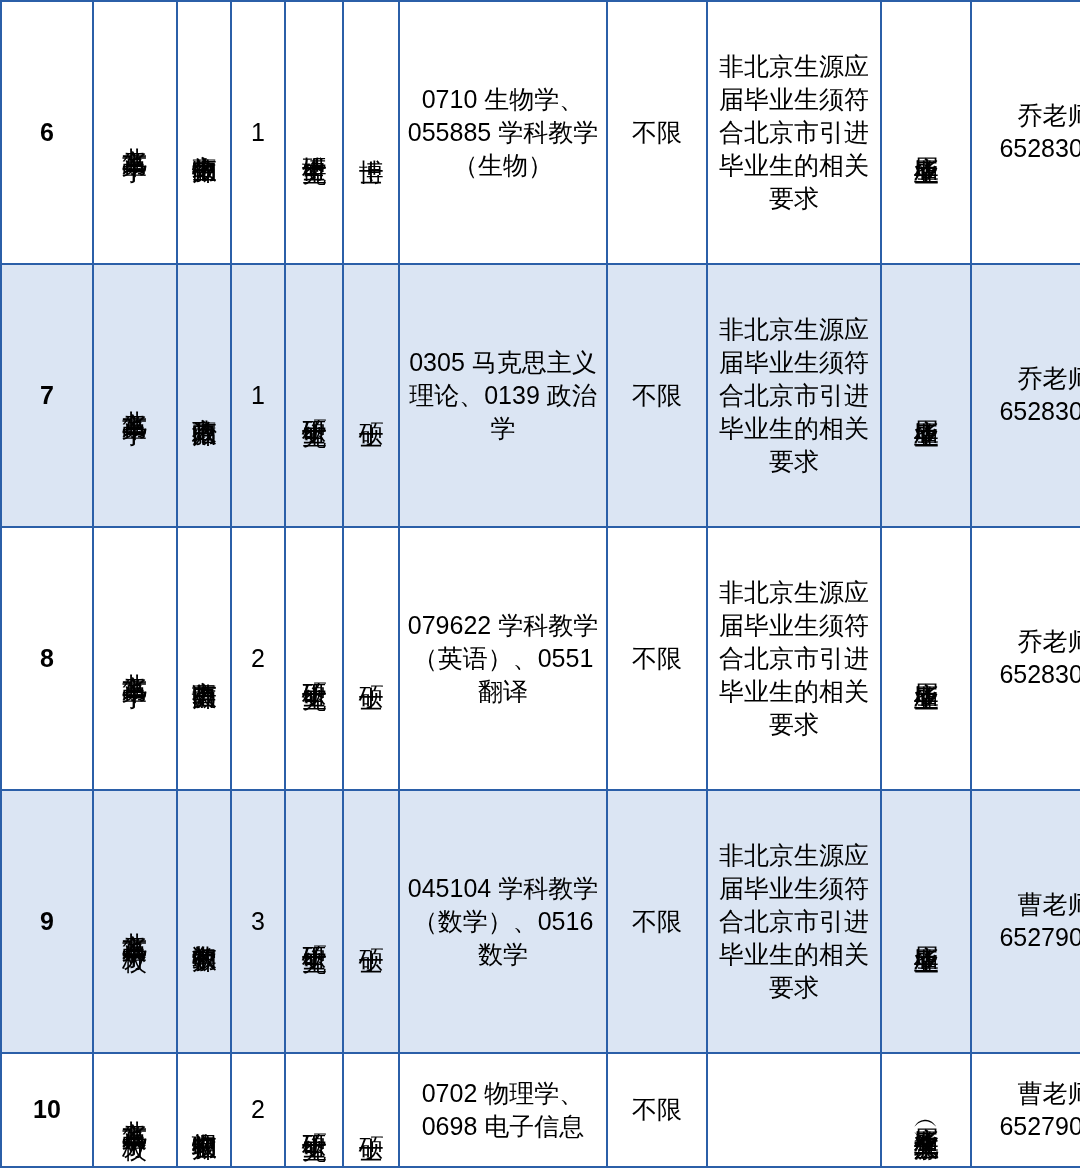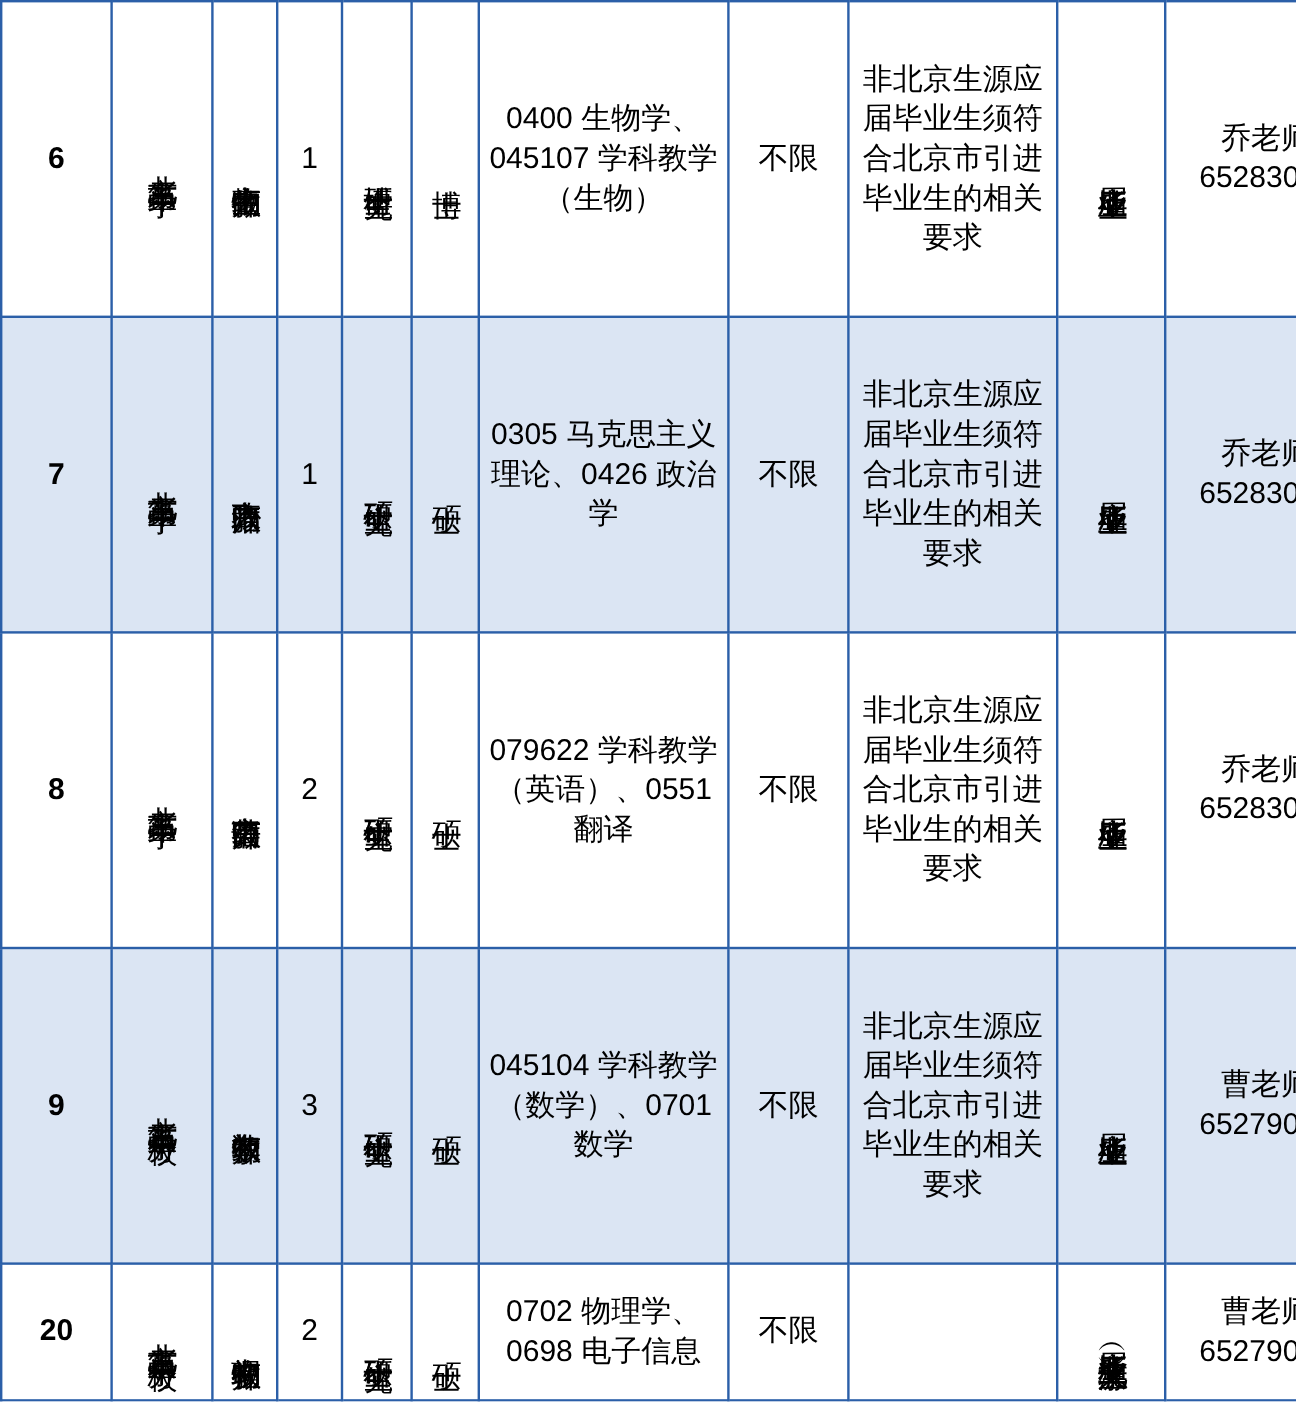"0400 生物学、045107 学科教学（生物）" td.wrapcell { text: 0400 生物学、045107 -> 0710 生物学、055885 }
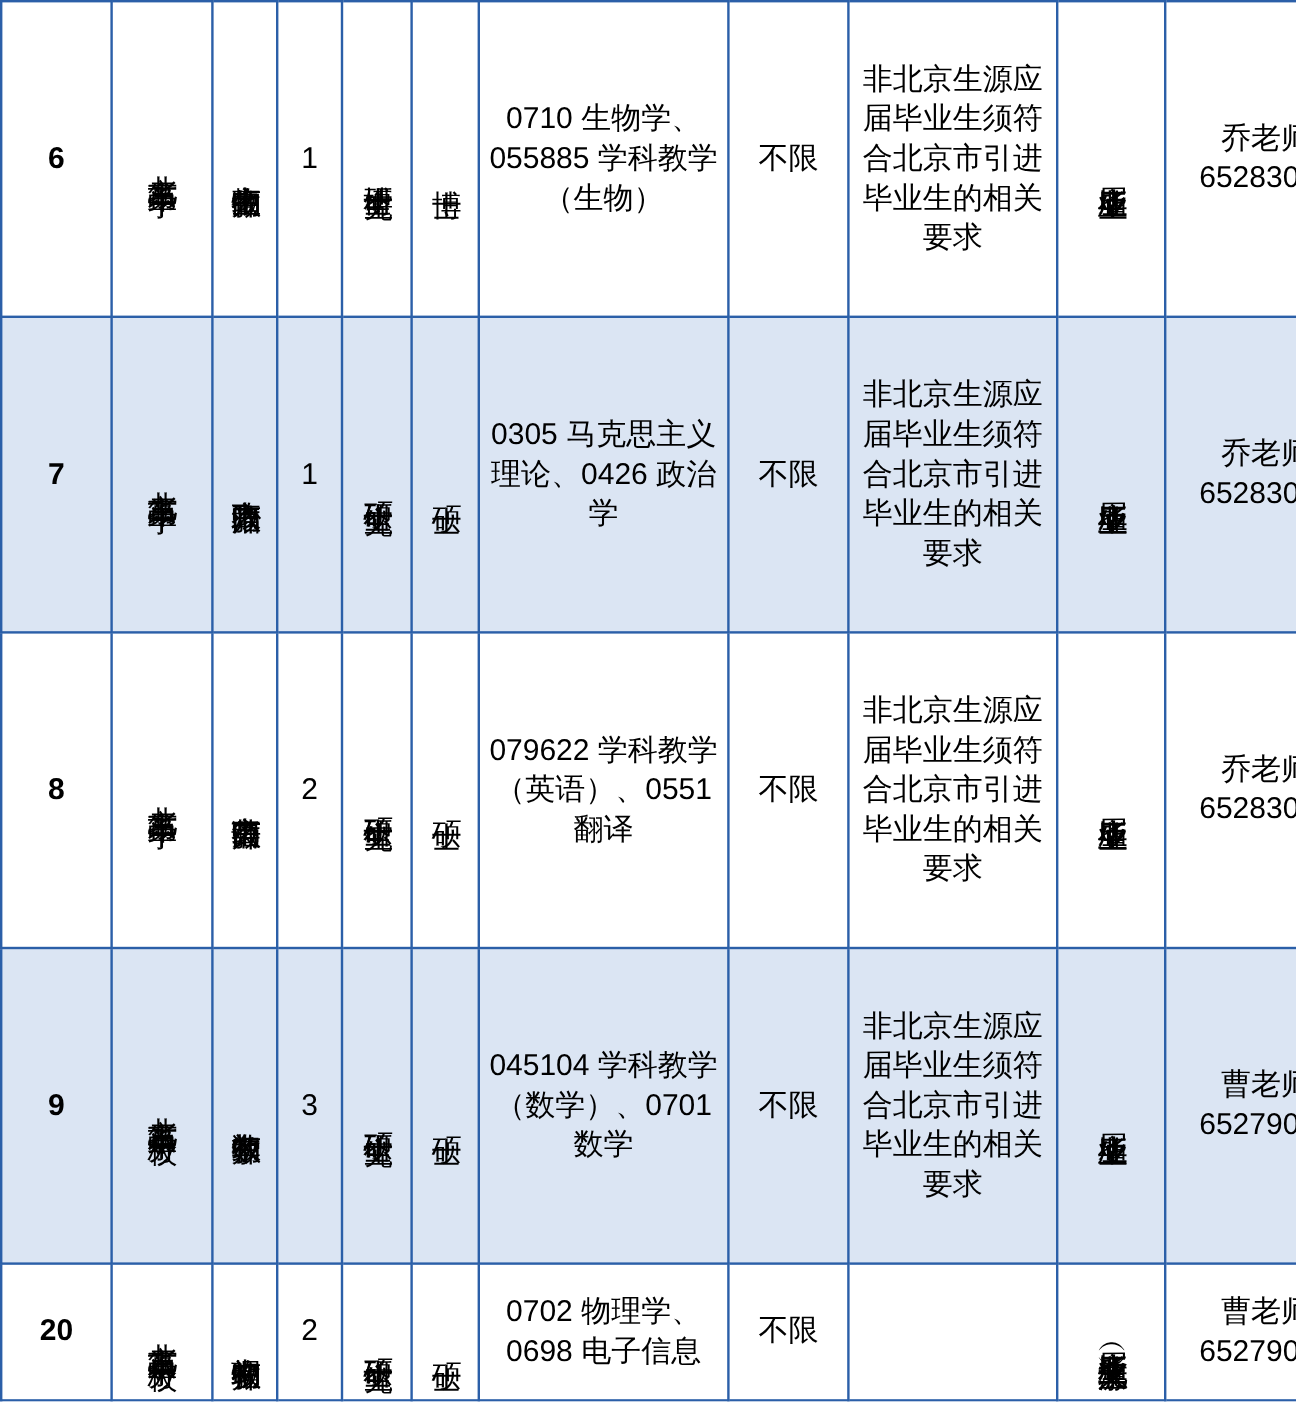"0305 马克思主义理论、0426 政治学" td.wrapcell { text: 0426 -> 0139 }
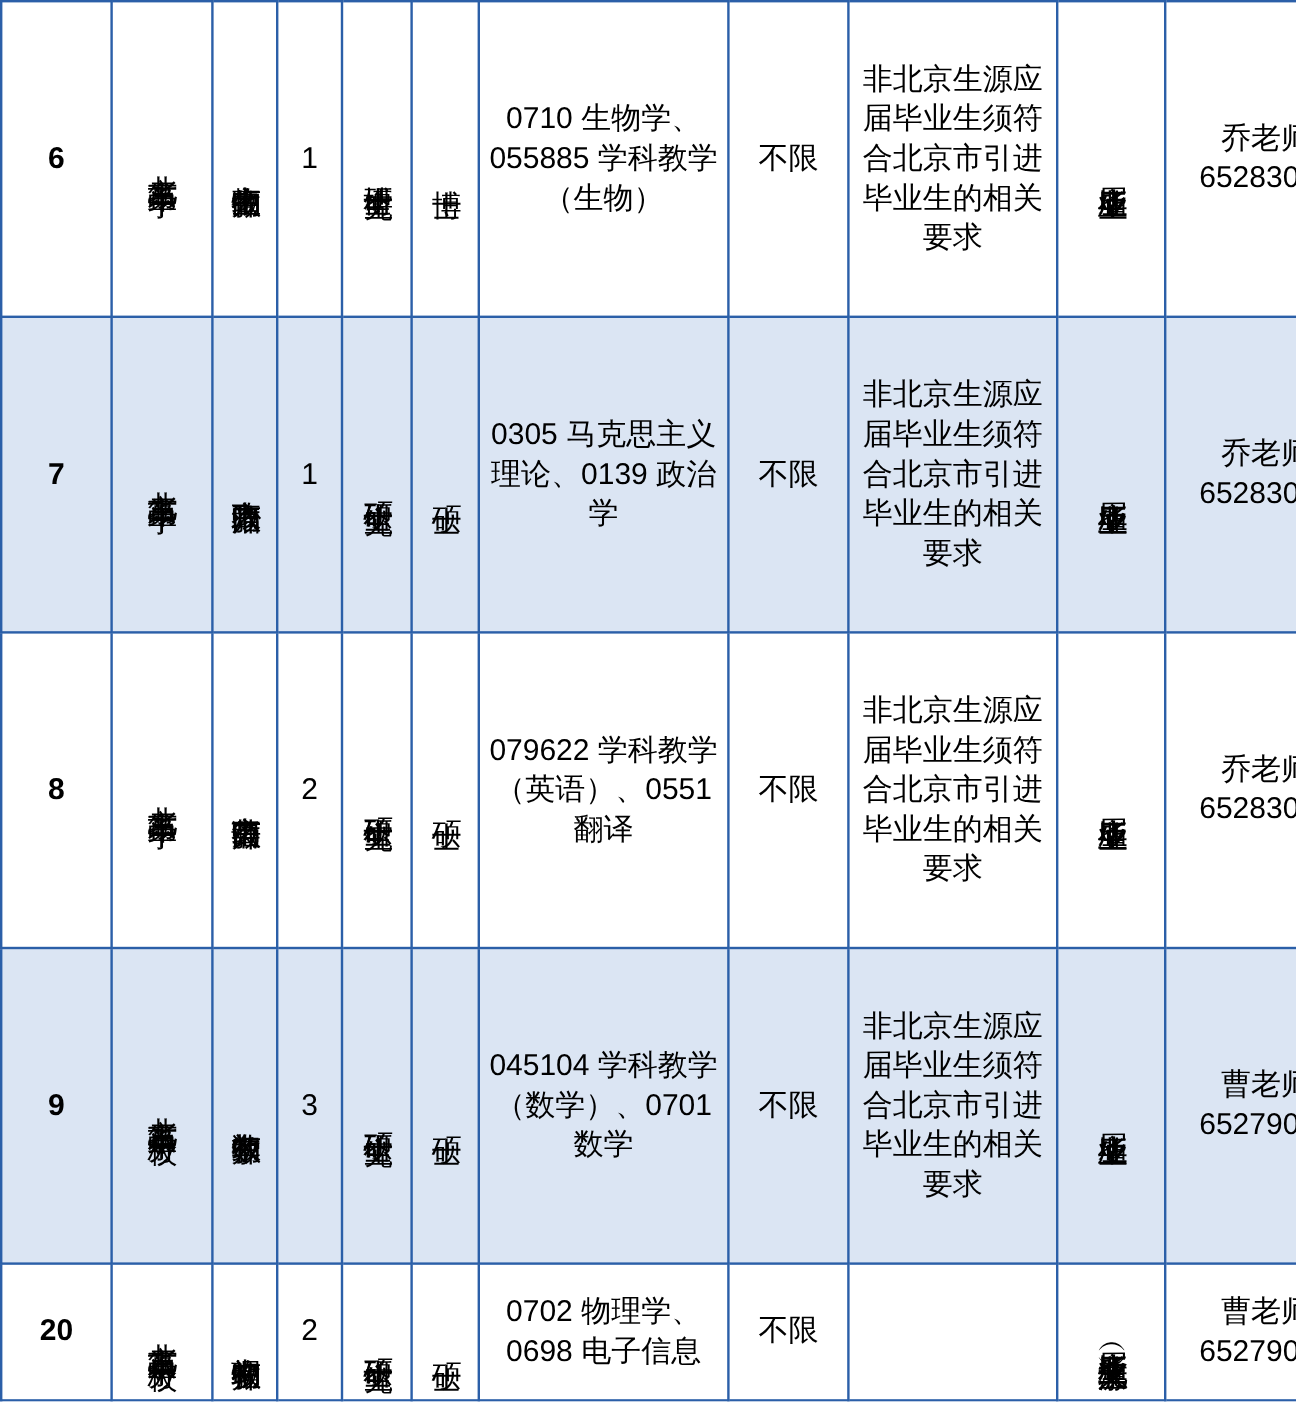"045104 学科教学（数学）、0701 数学" td.wrapcell { text: 0701 -> 0516 }
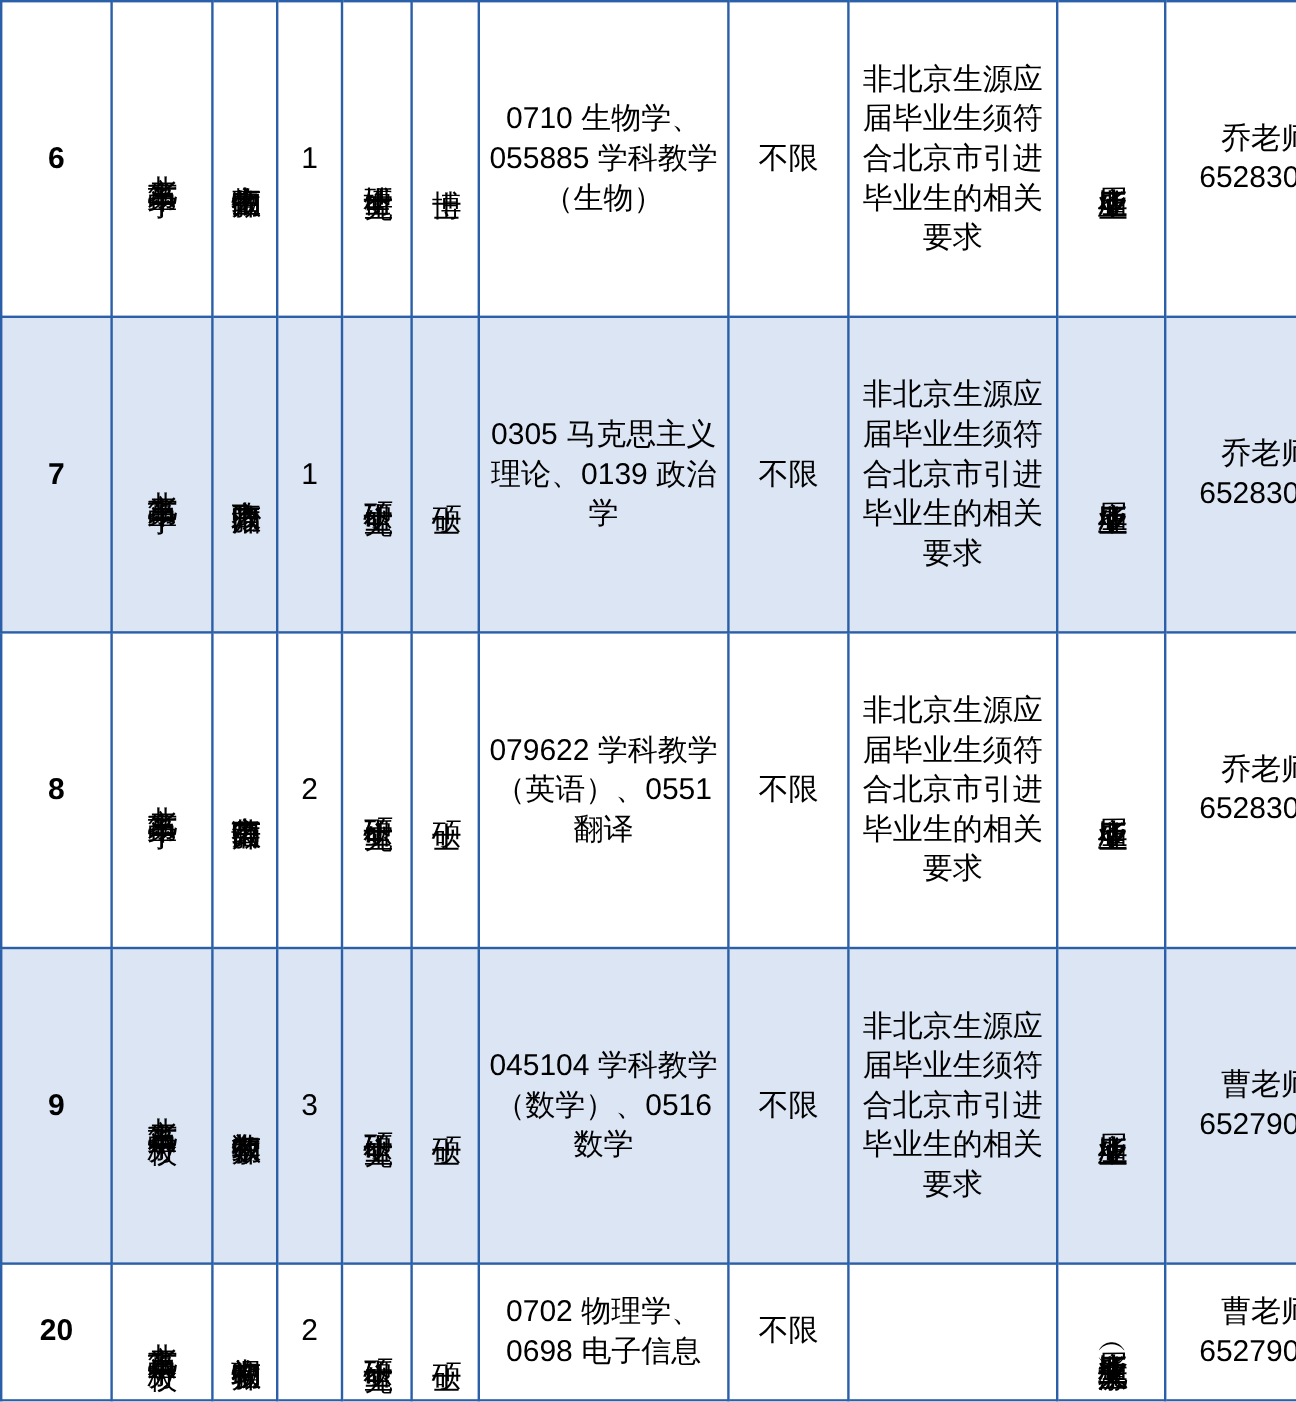"20" td.idx { text: 20 -> 10 }
